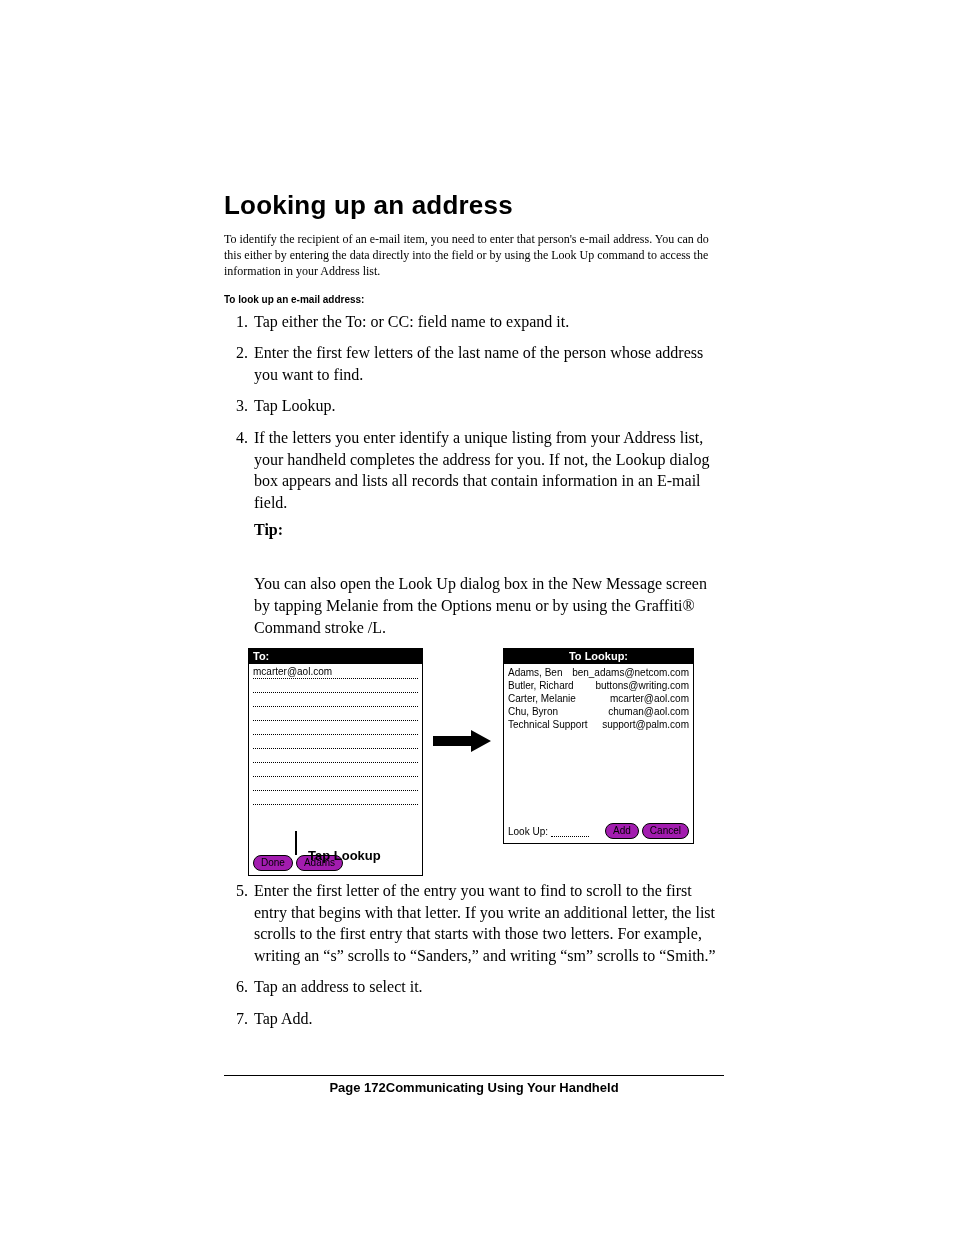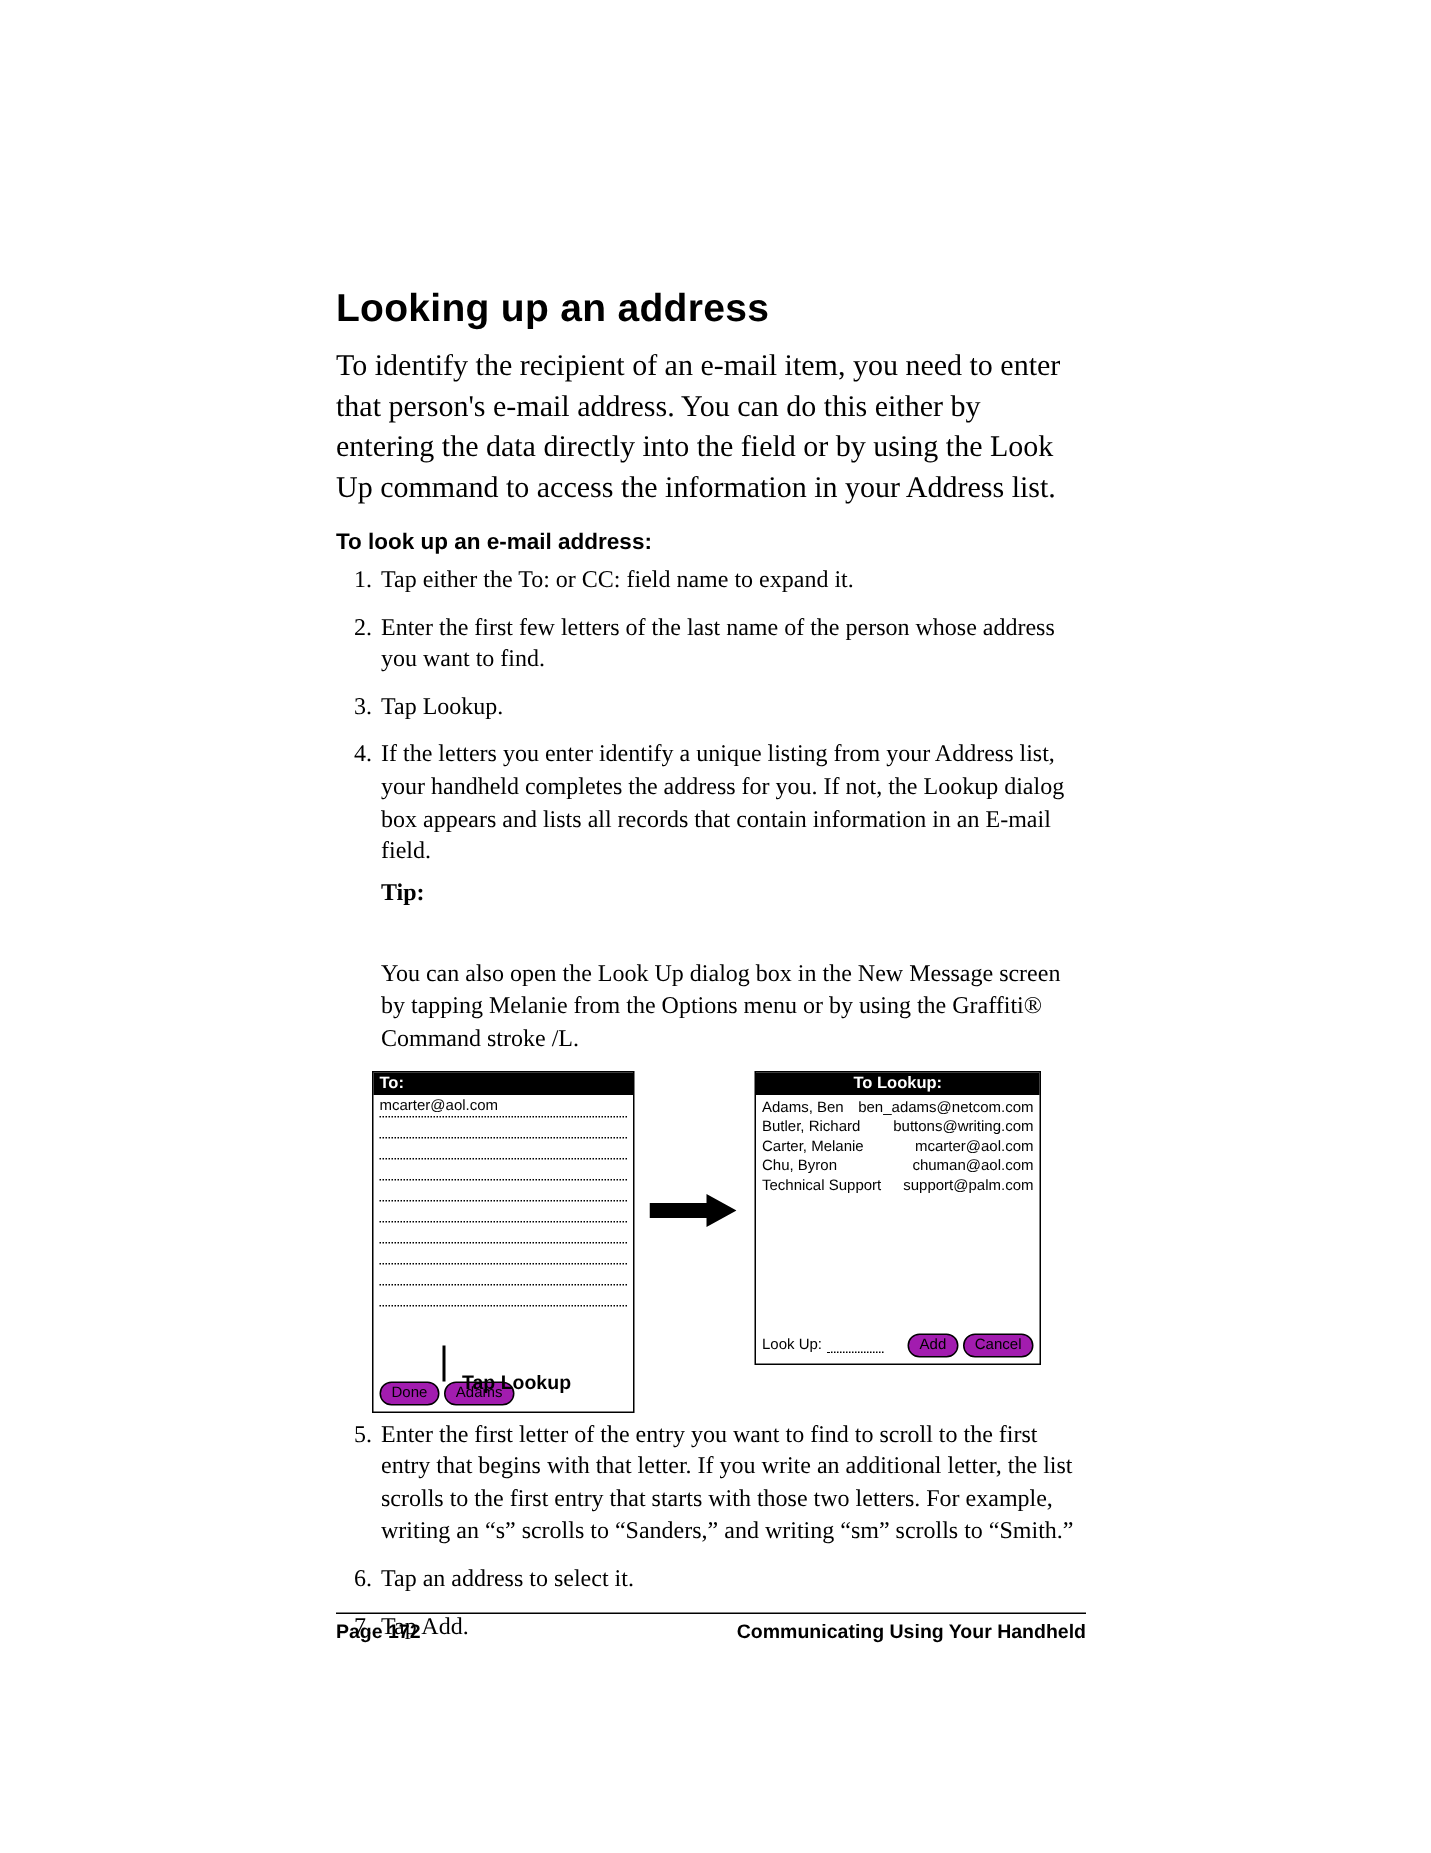"To identify the recipient of" p.intro { font-size: 20px -> 12px }
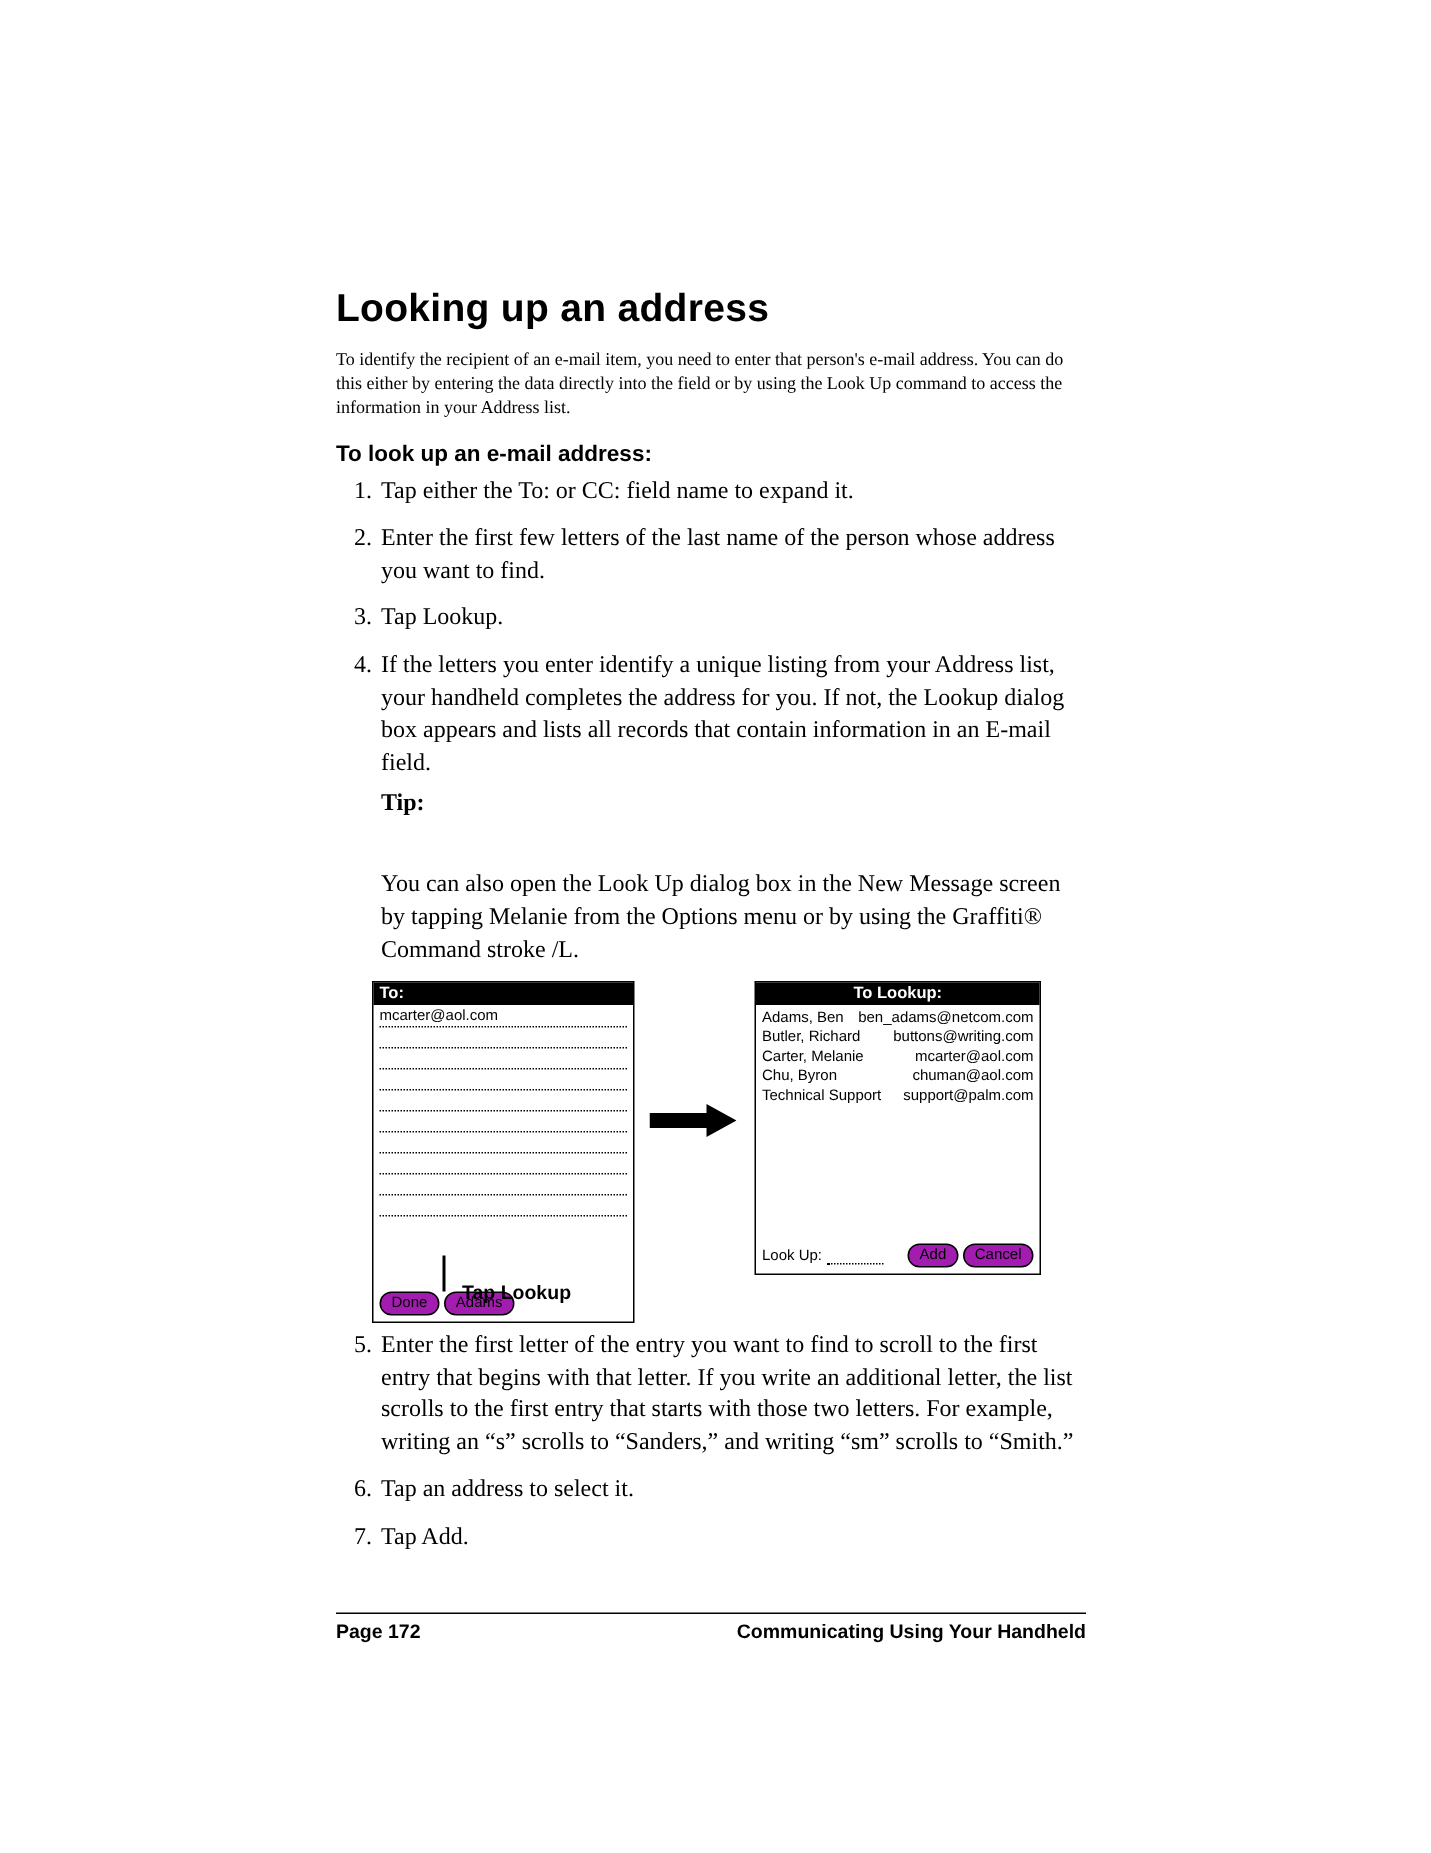"To look up an e-mail" .subhead { font-size: 15px -> 10px }
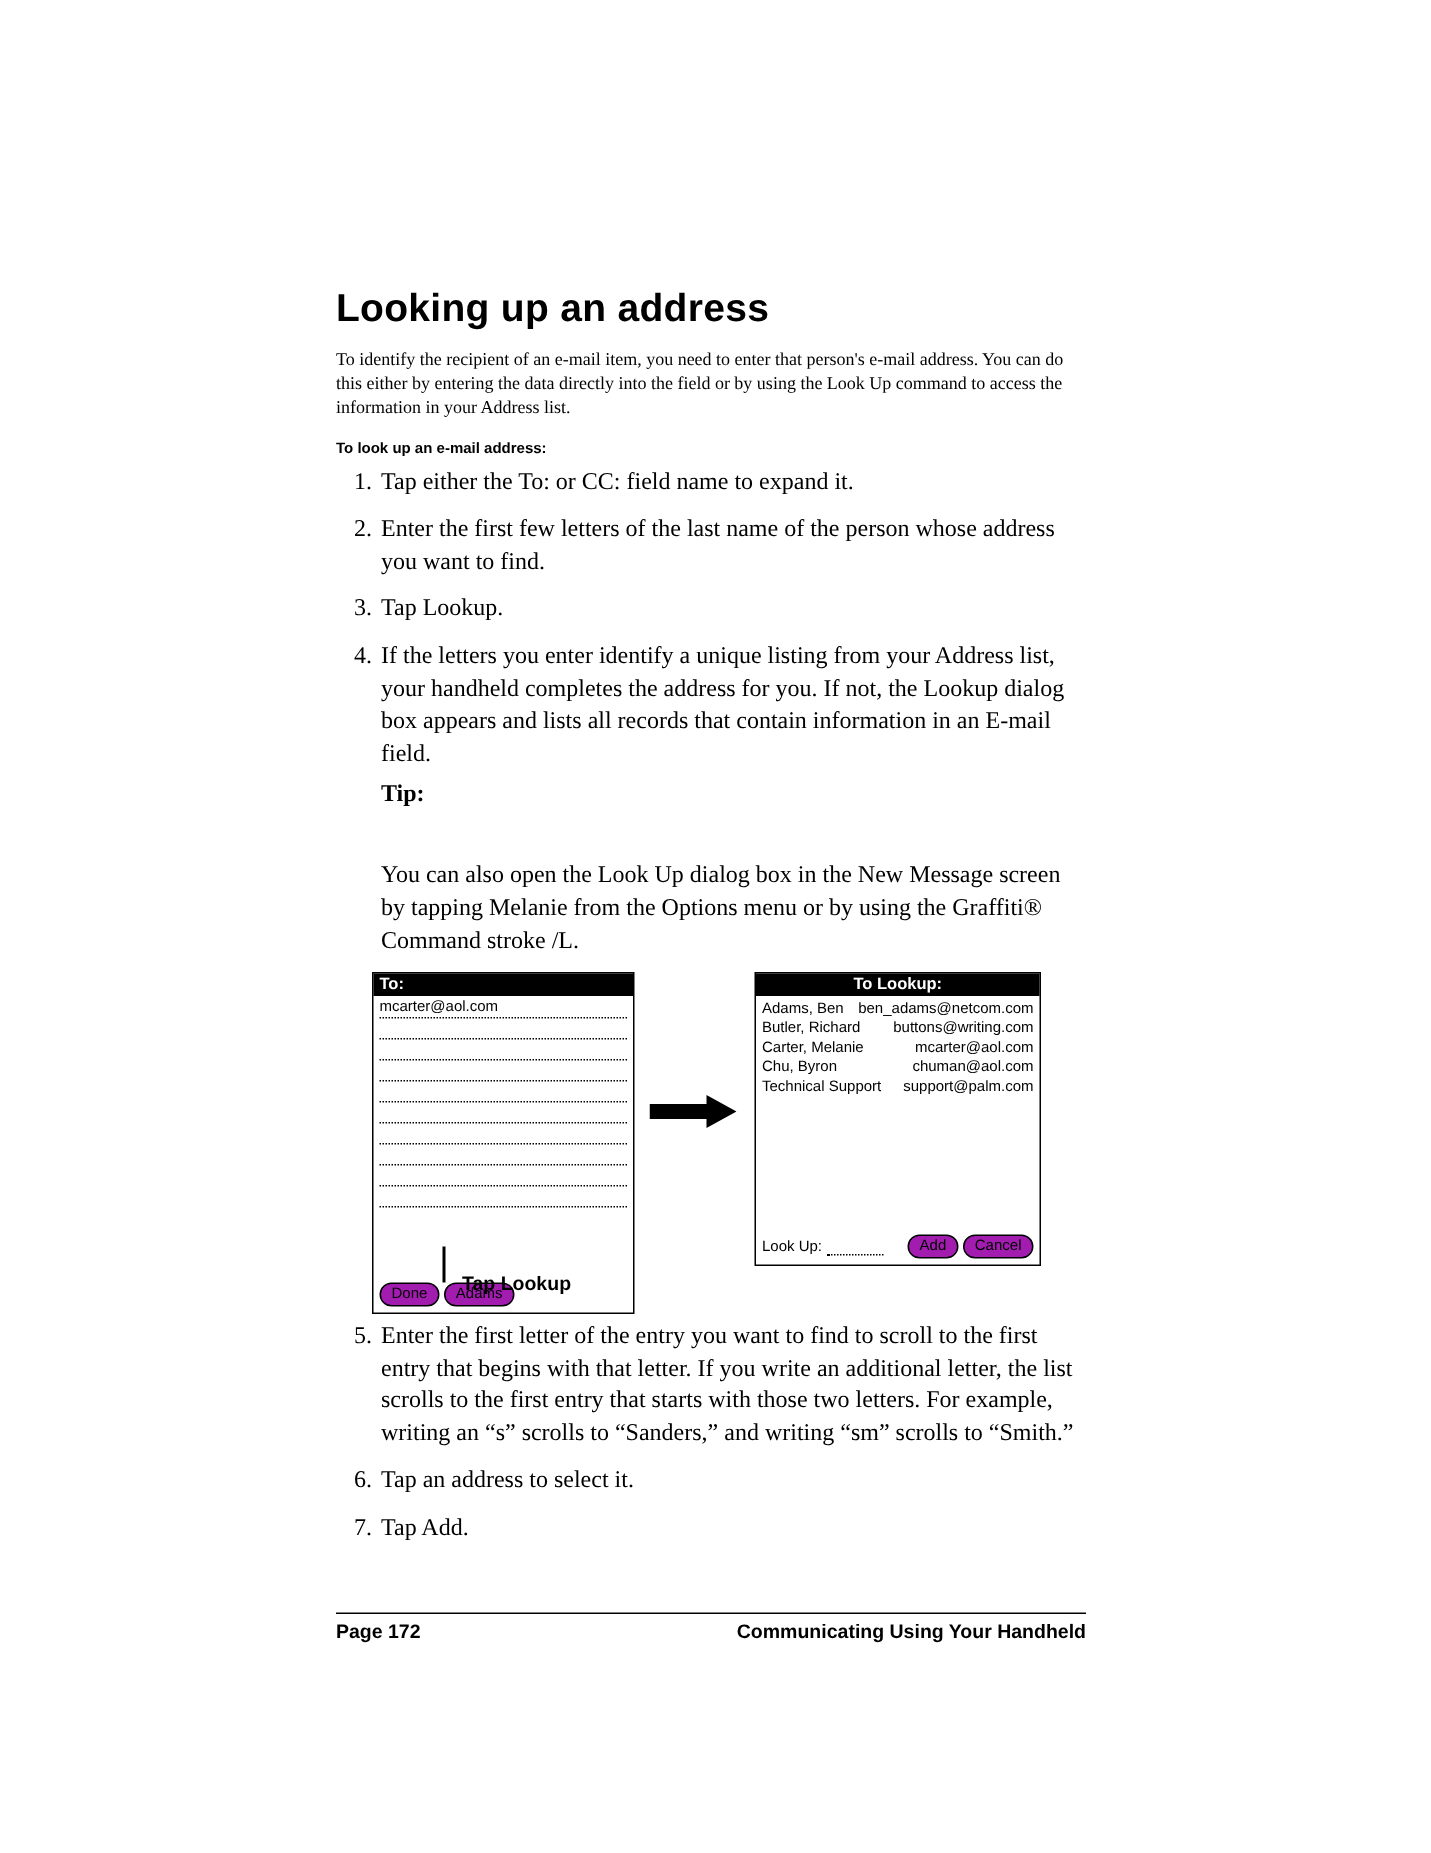"Page 172" .footer { justify-content: space-between -> center }
